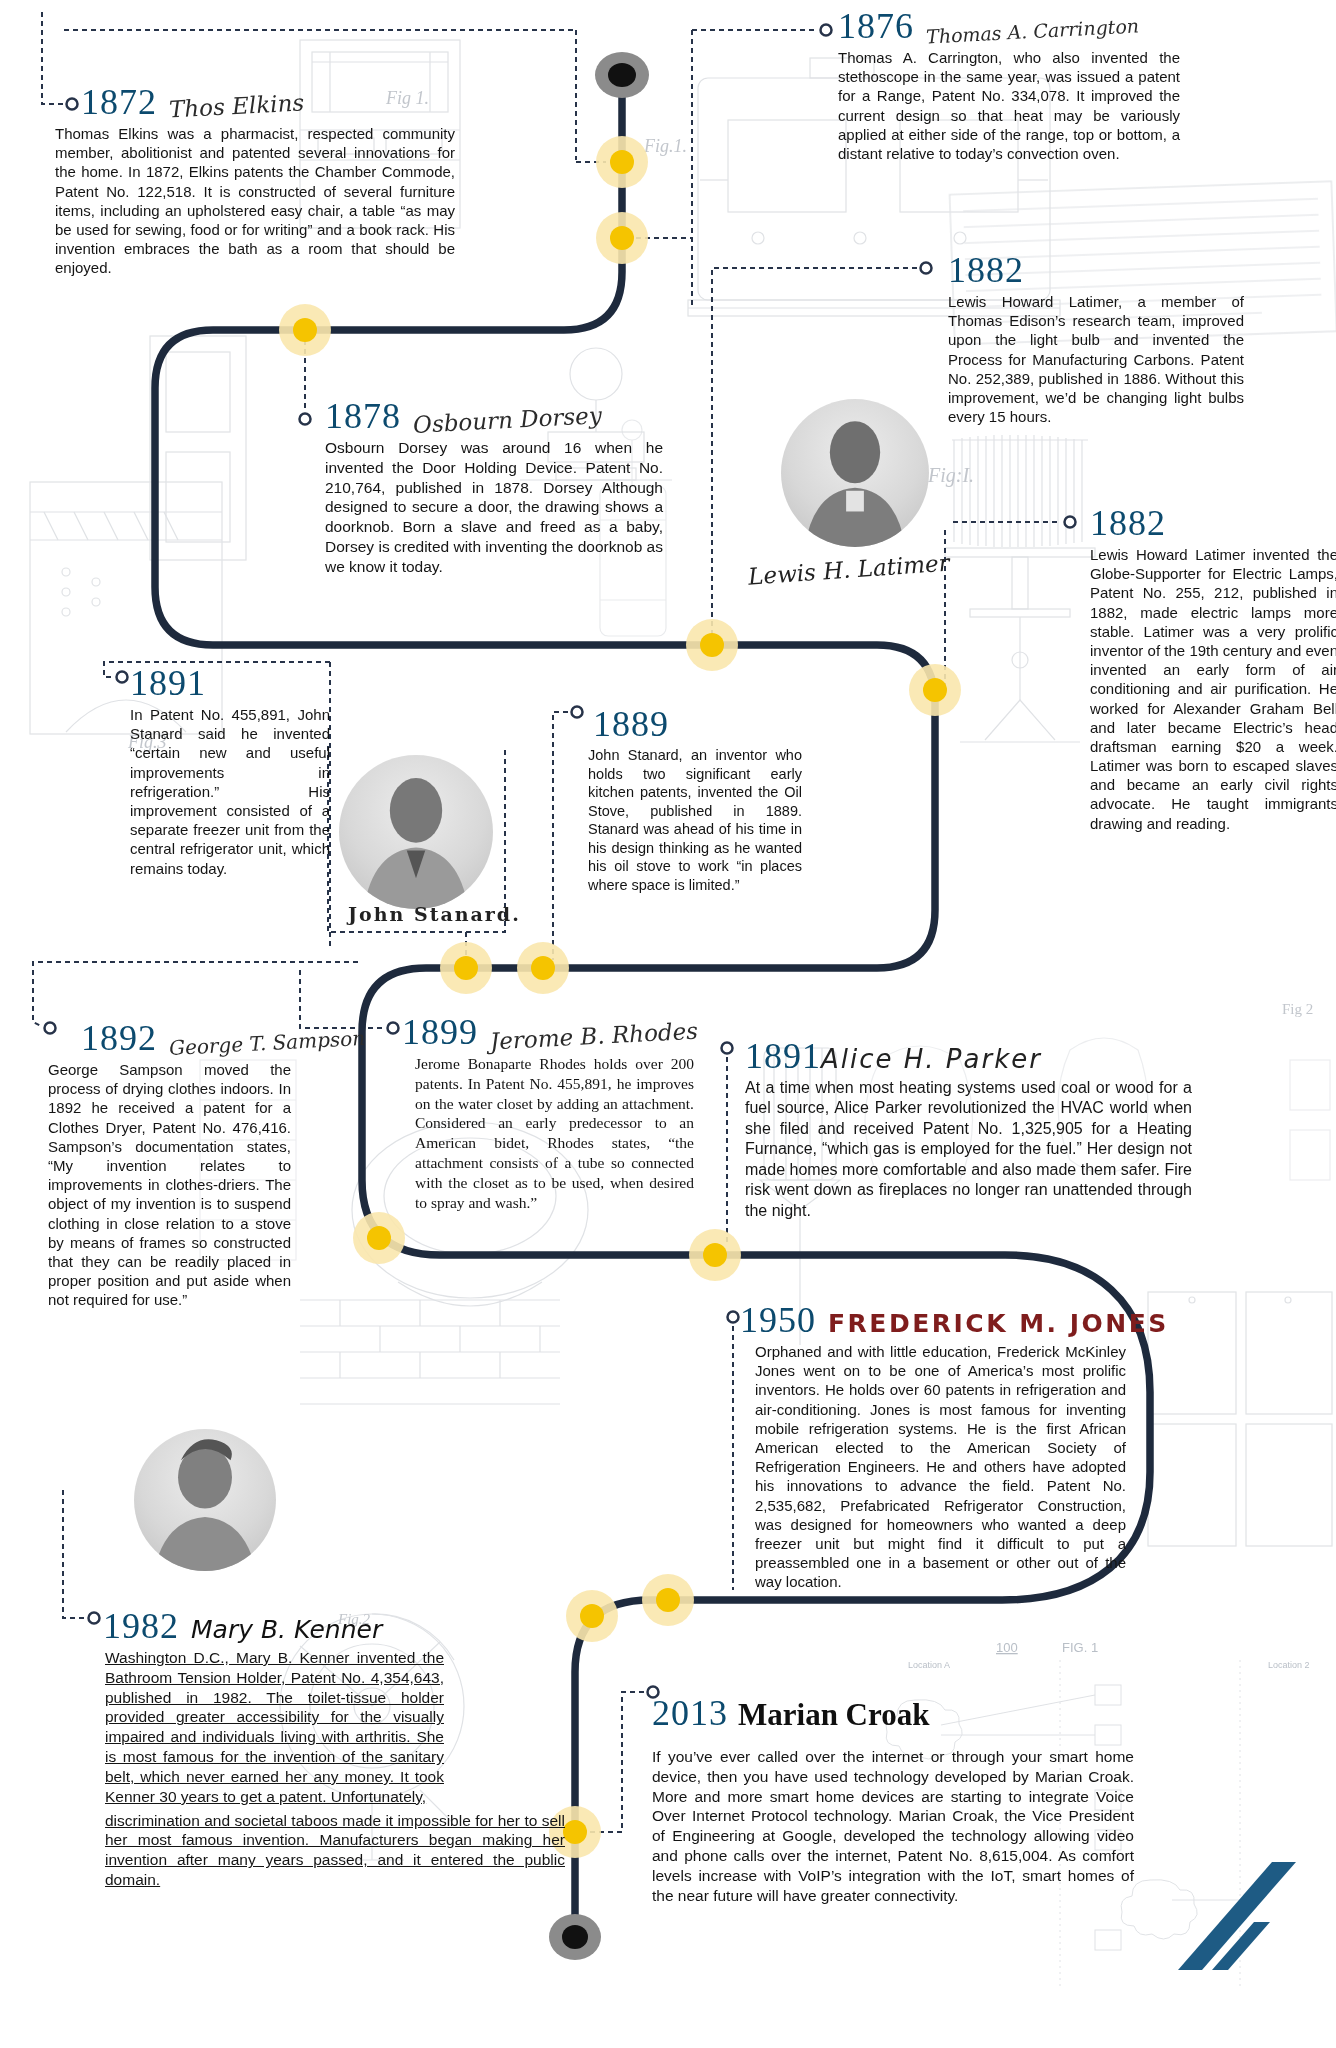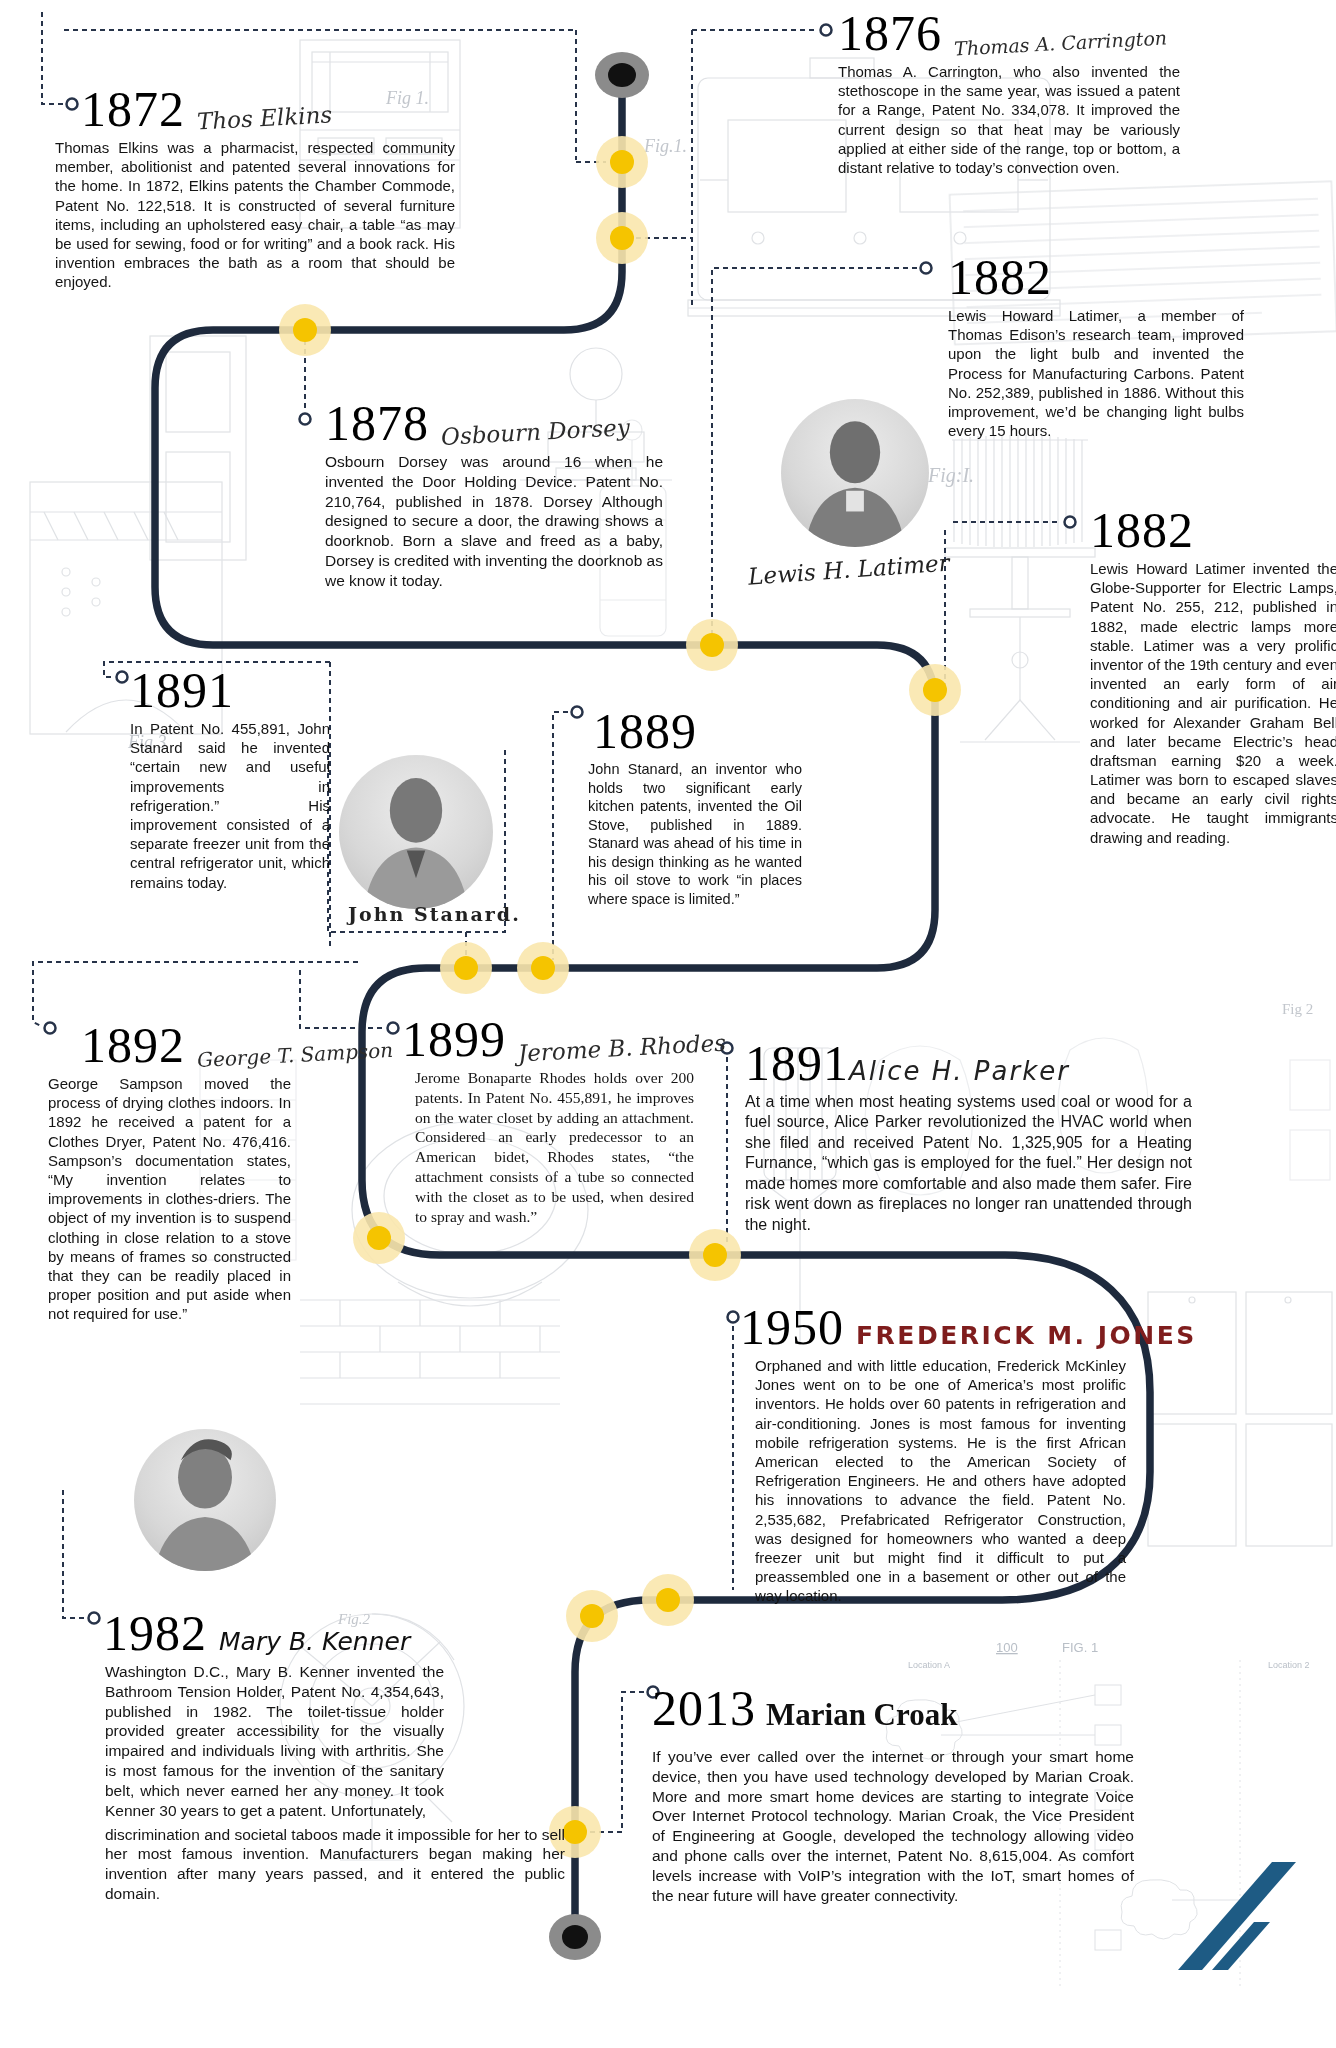"1876" .yr { color: #000000 -> #0c4a6e; font-size: 50px -> 36px }
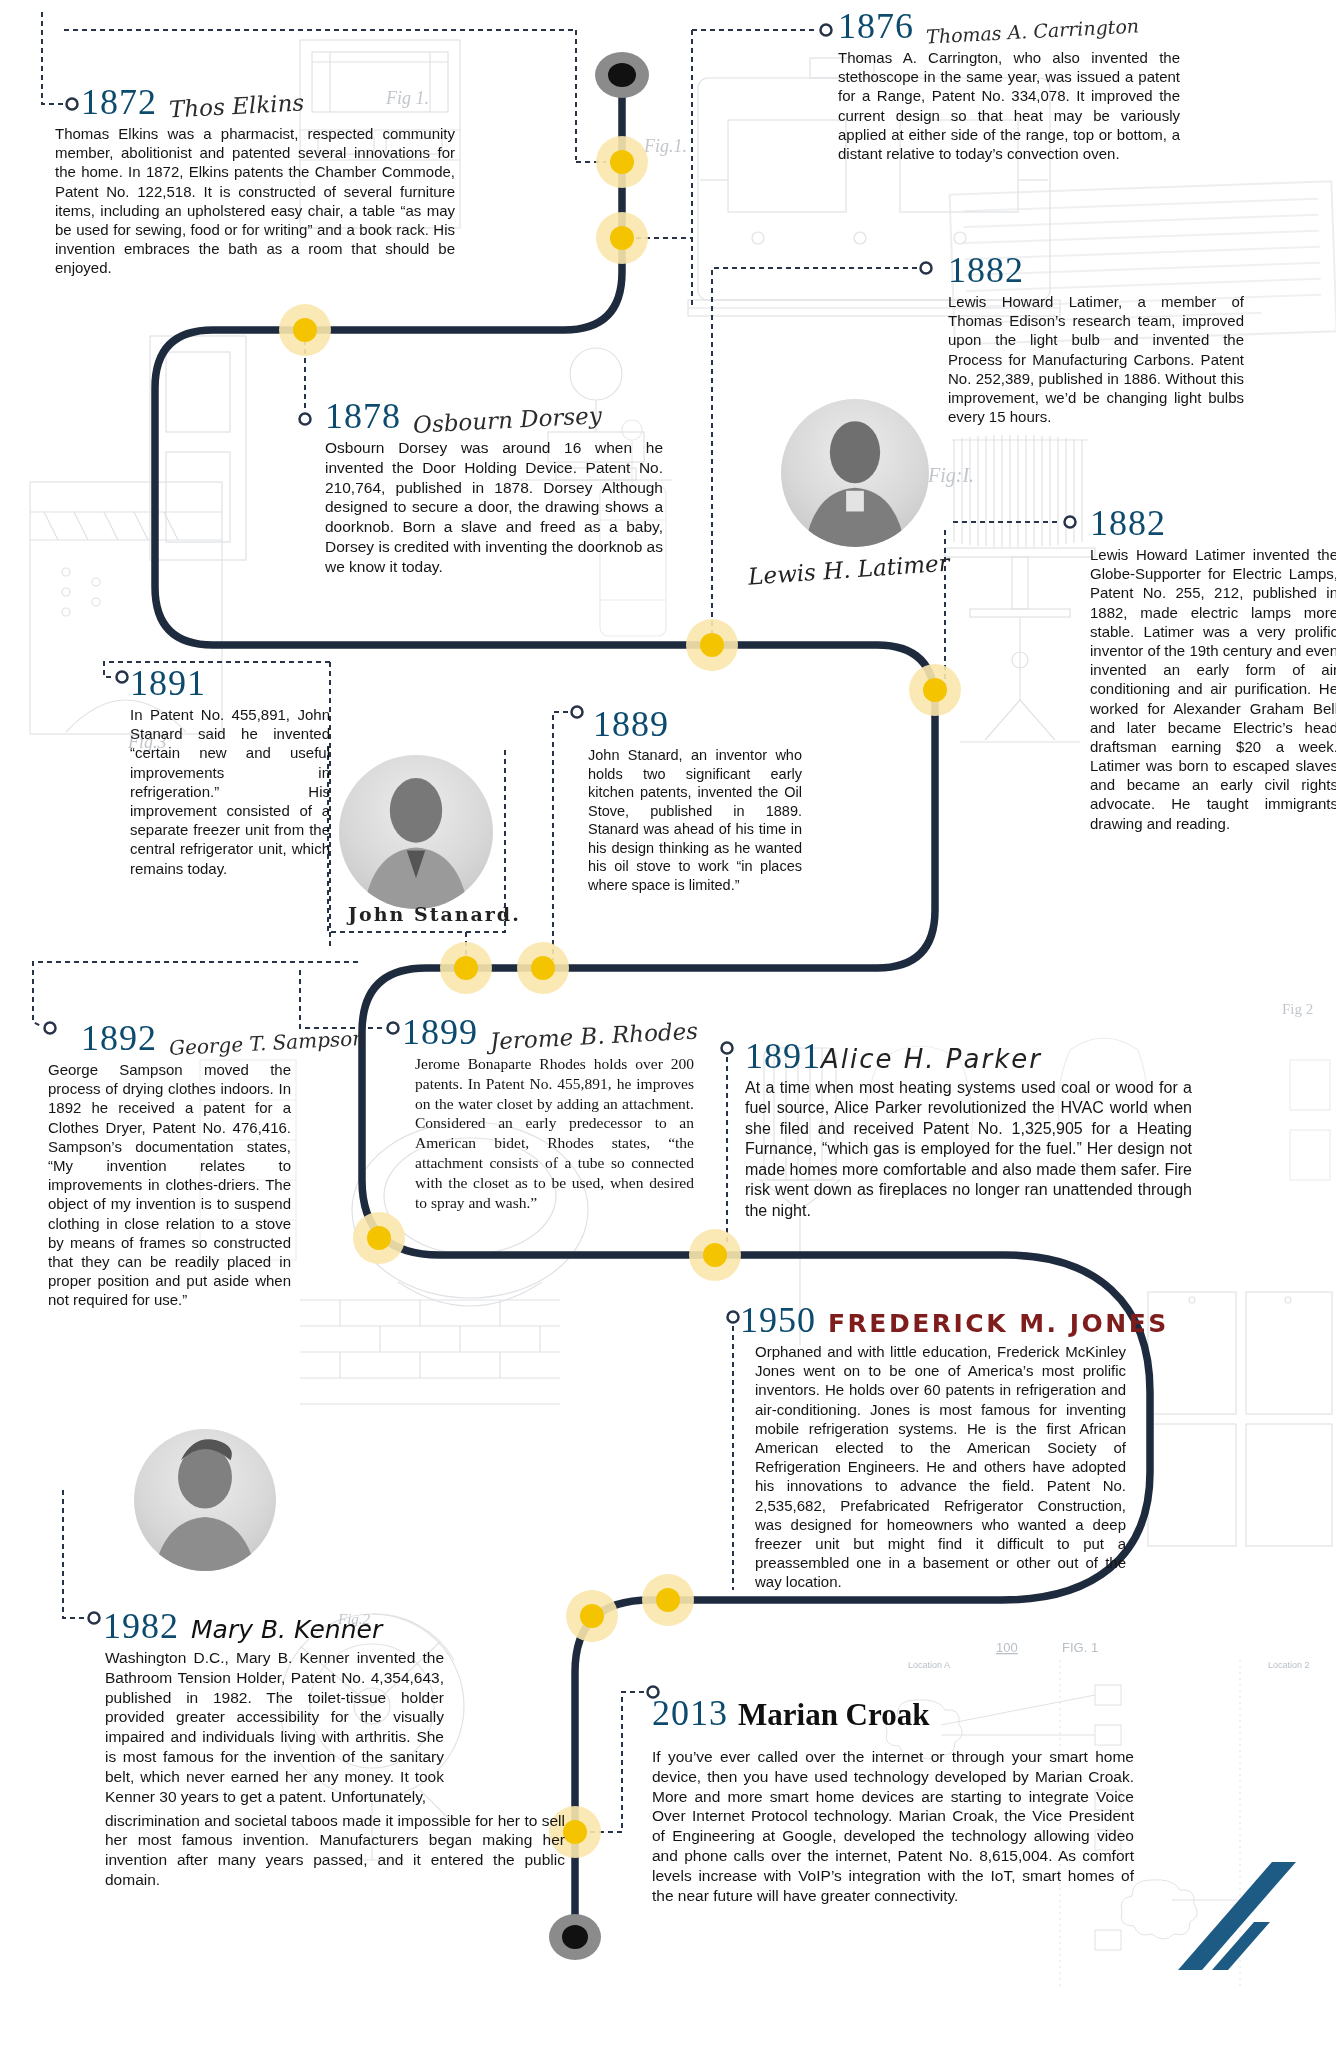"Washington D.C., Mary B. Kenner" #e-kenner .body { text-decoration: none -> underline }
